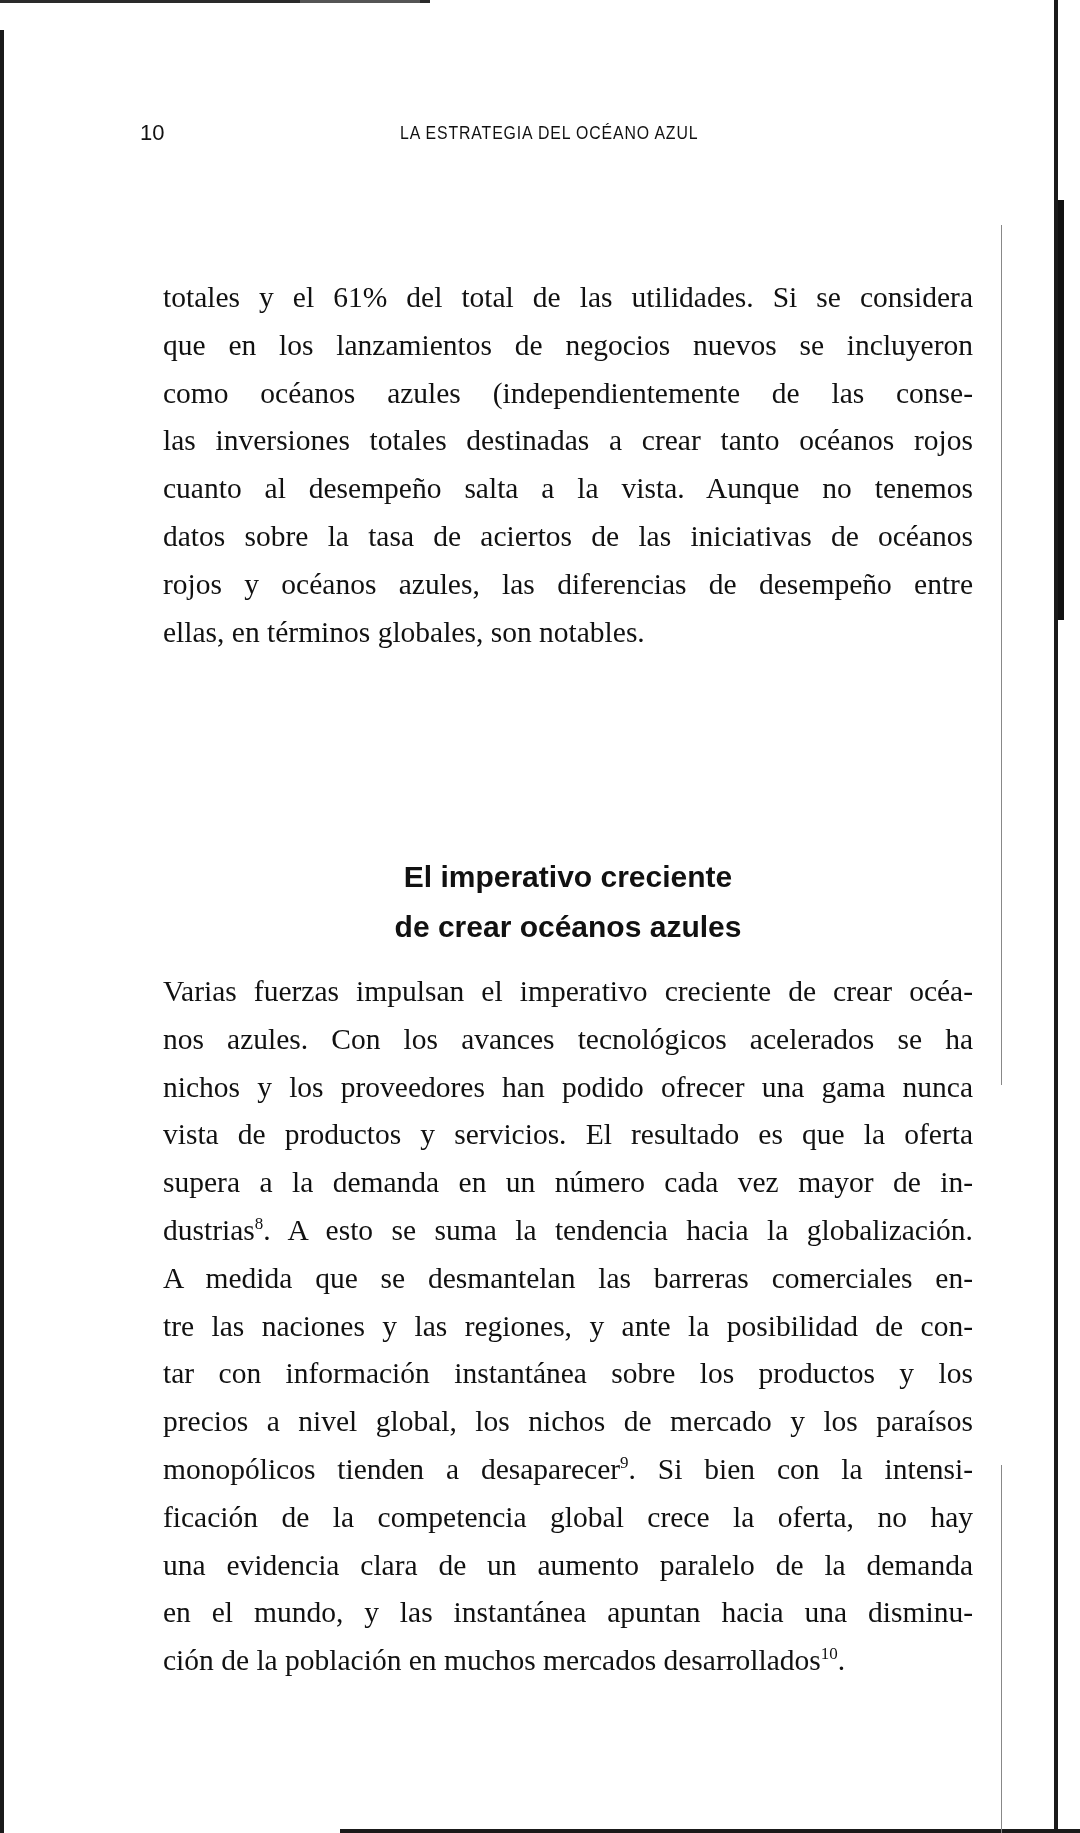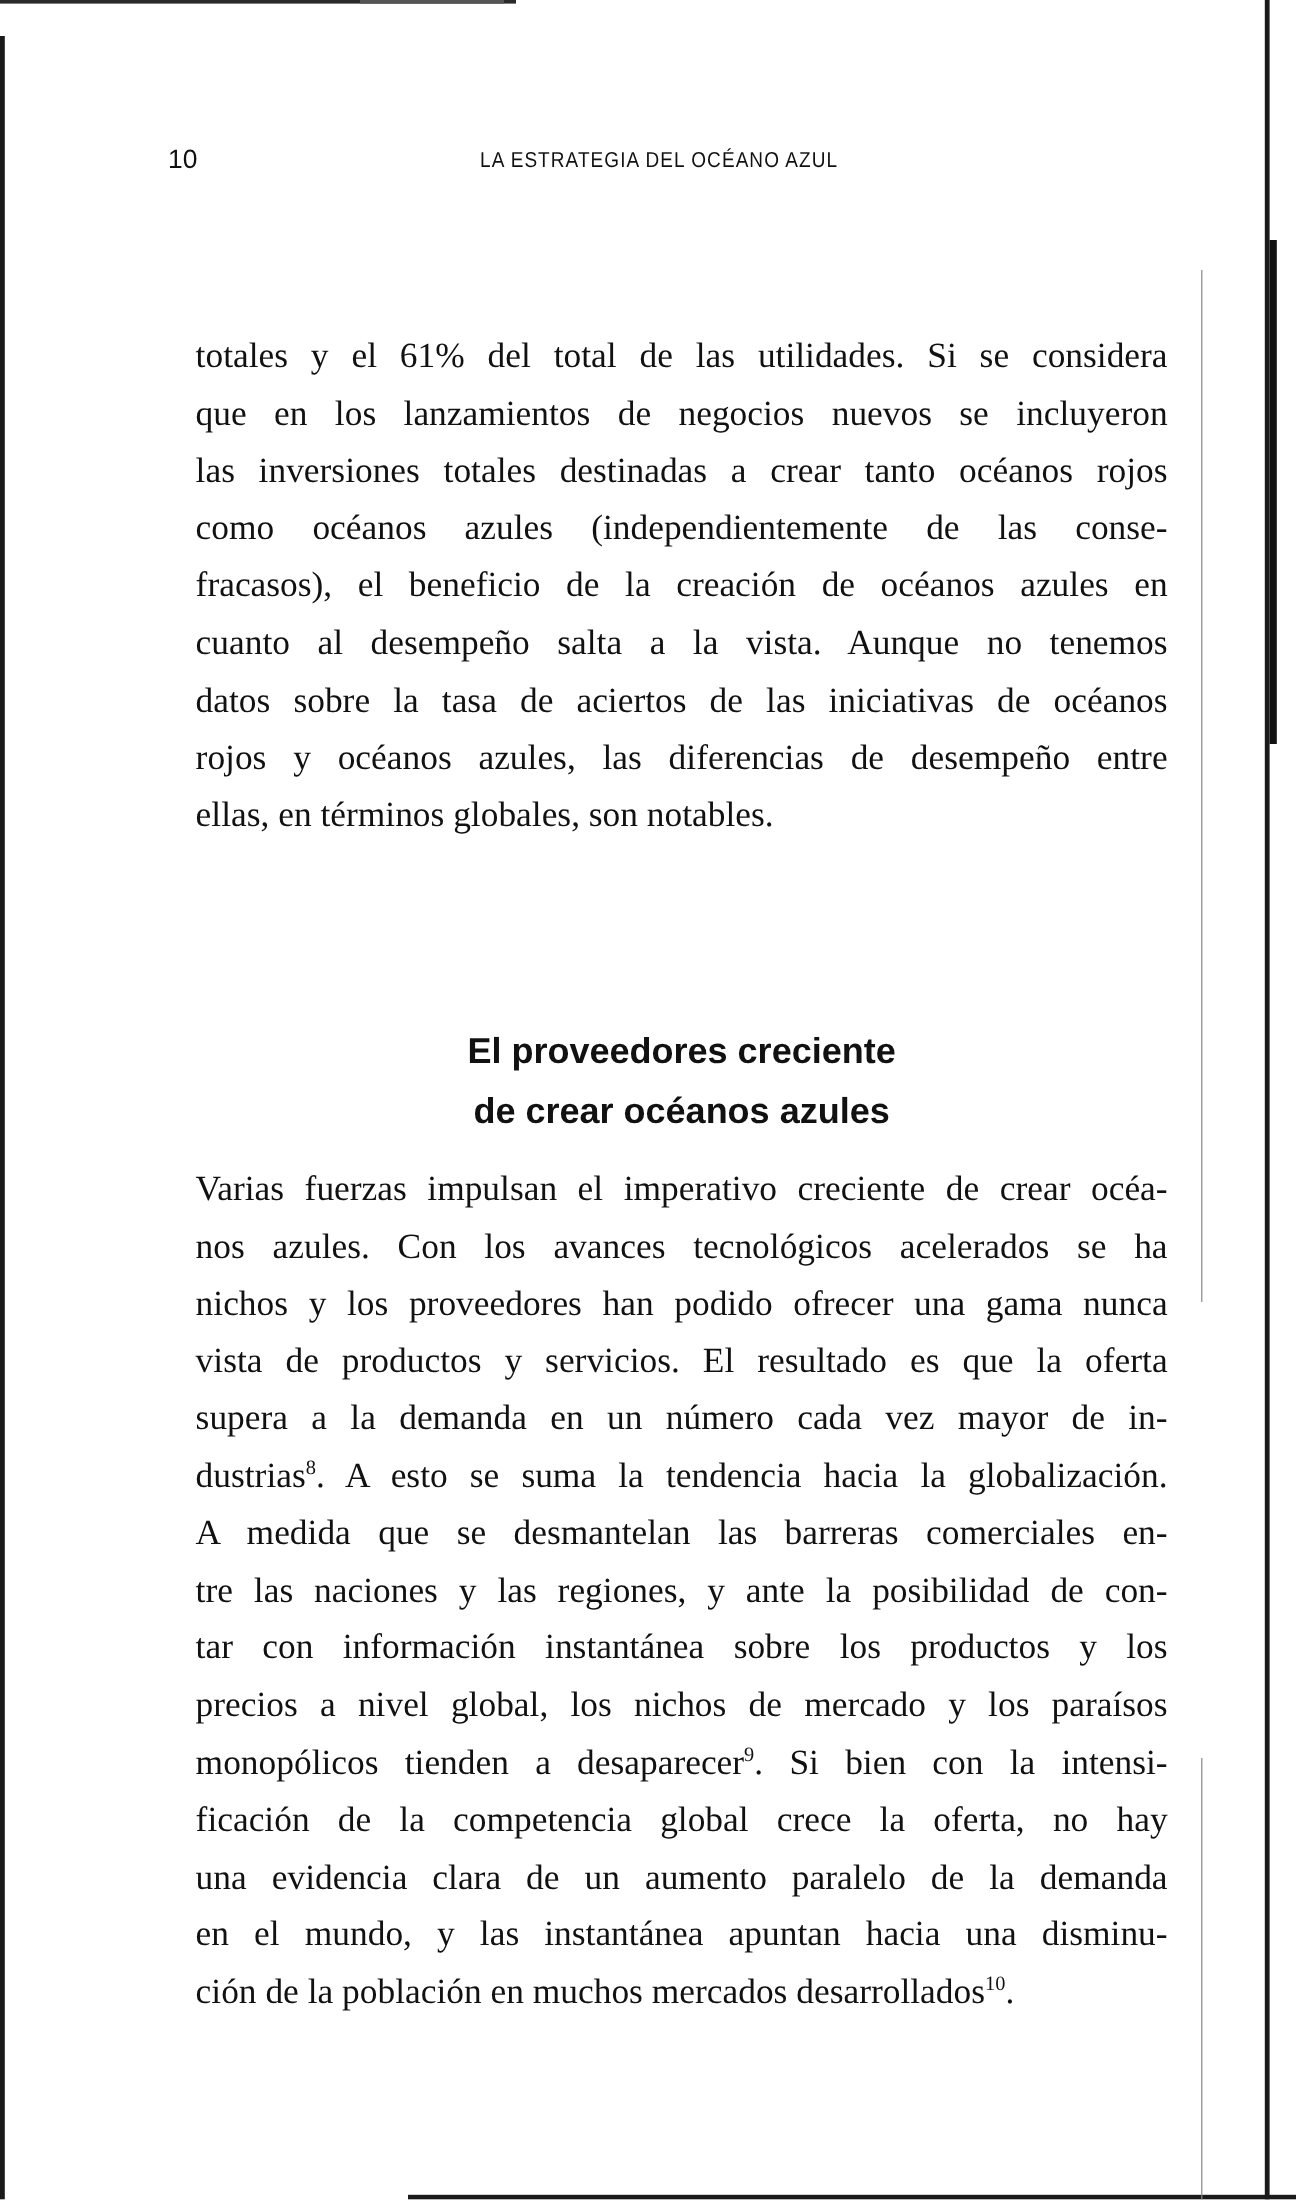"las inversiones totales destinadas a" span.line { order: before "como océanos azules (independientemente" -> after "como océanos azules (independientemente" }
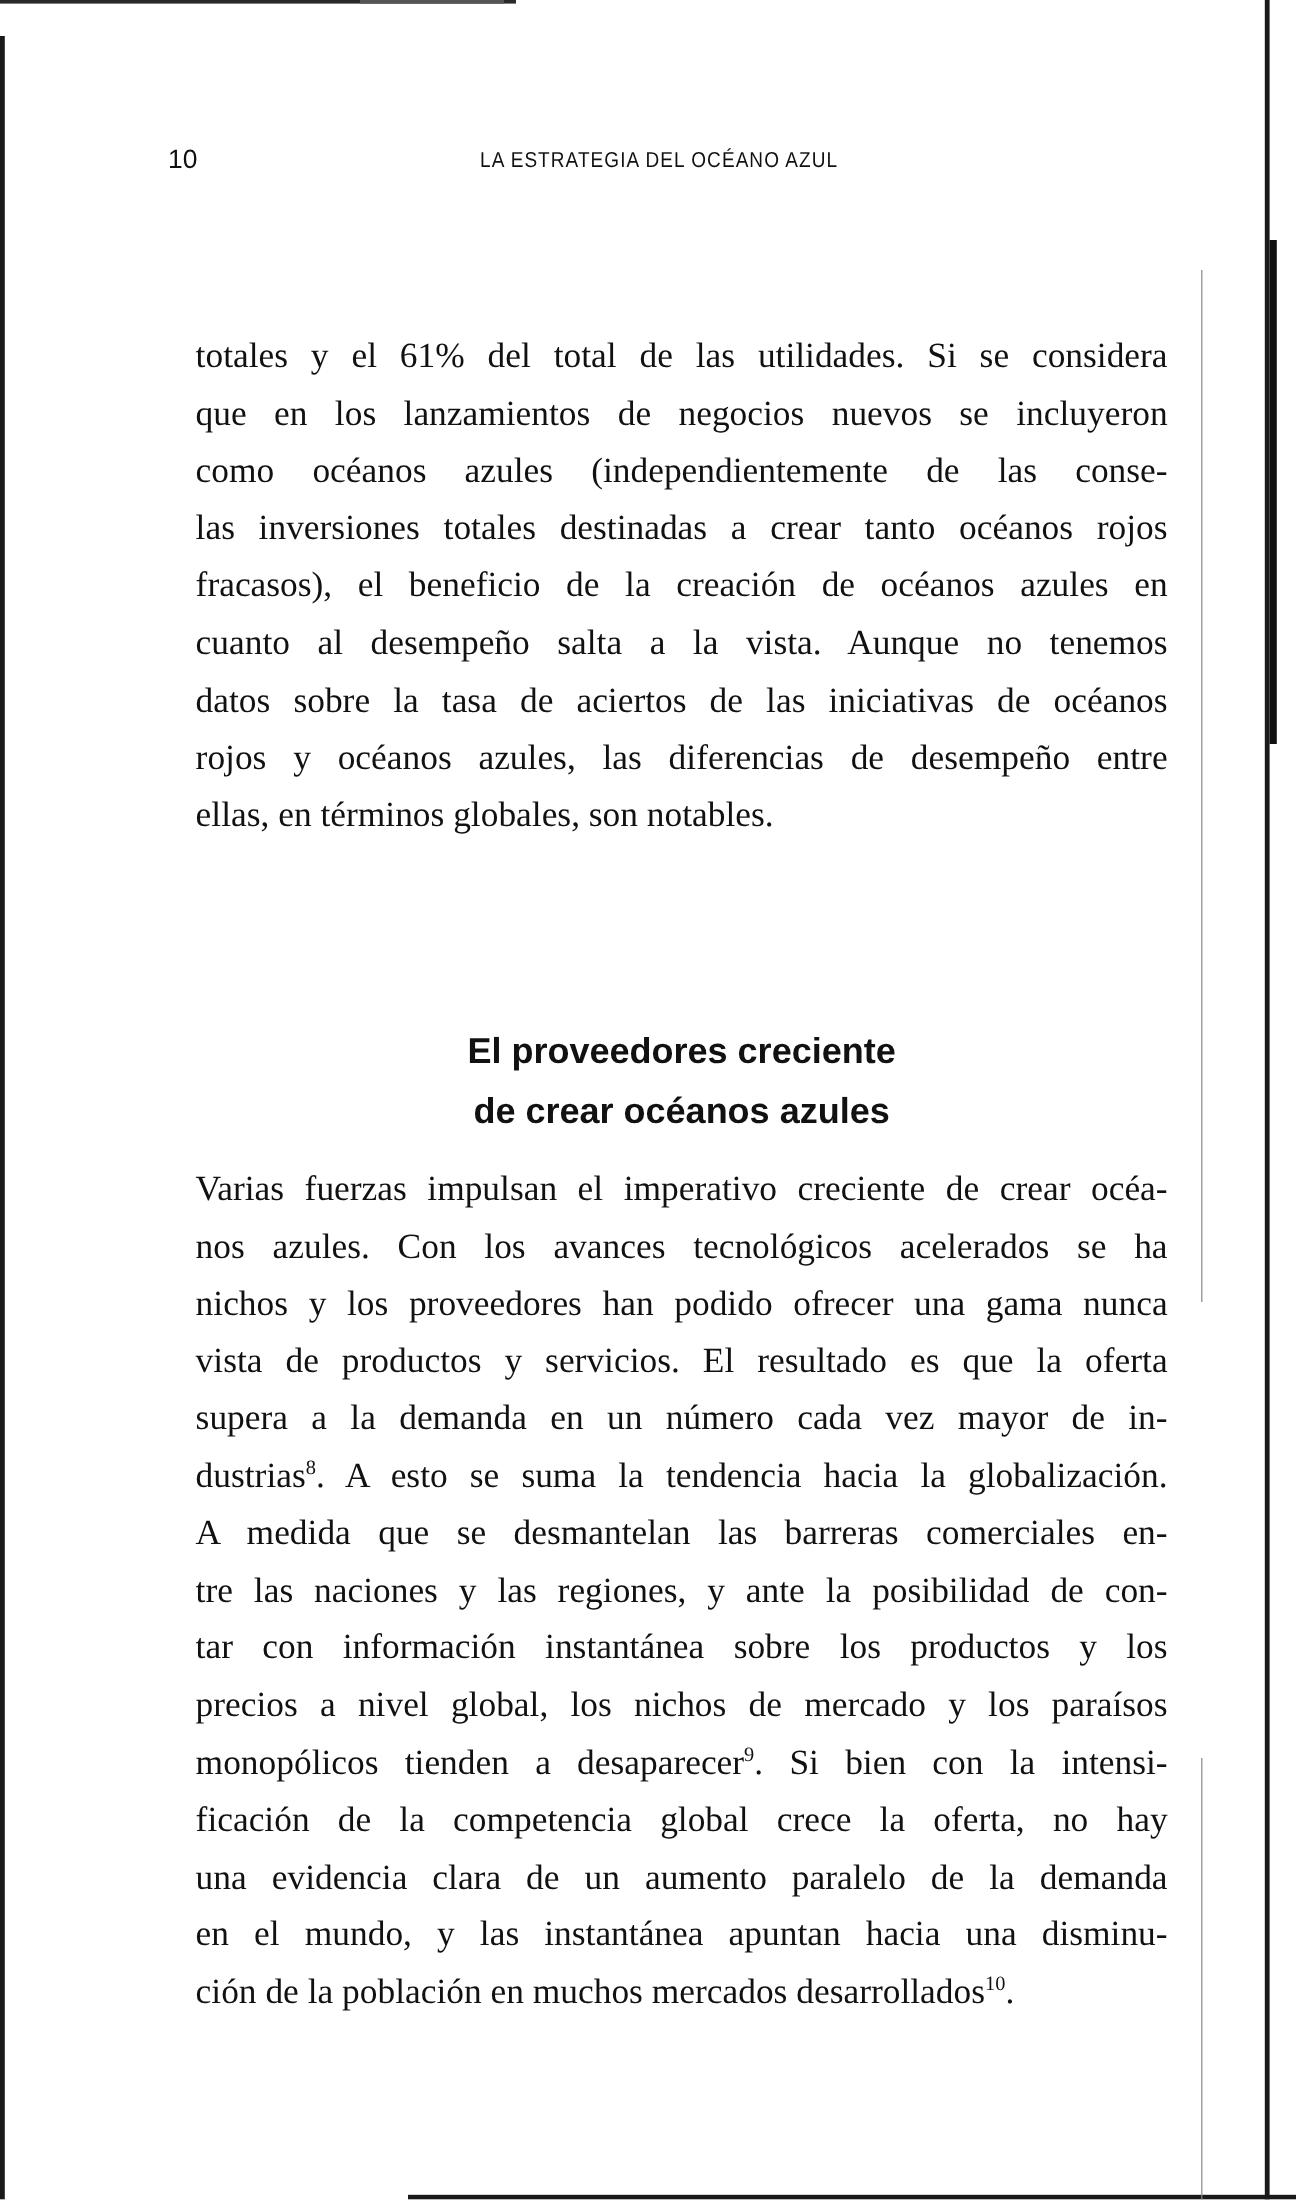"fracasos), el beneficio de la" span.line { html: <span>fracasos), el beneficio de la creación de océanos azules en</span> -> none }
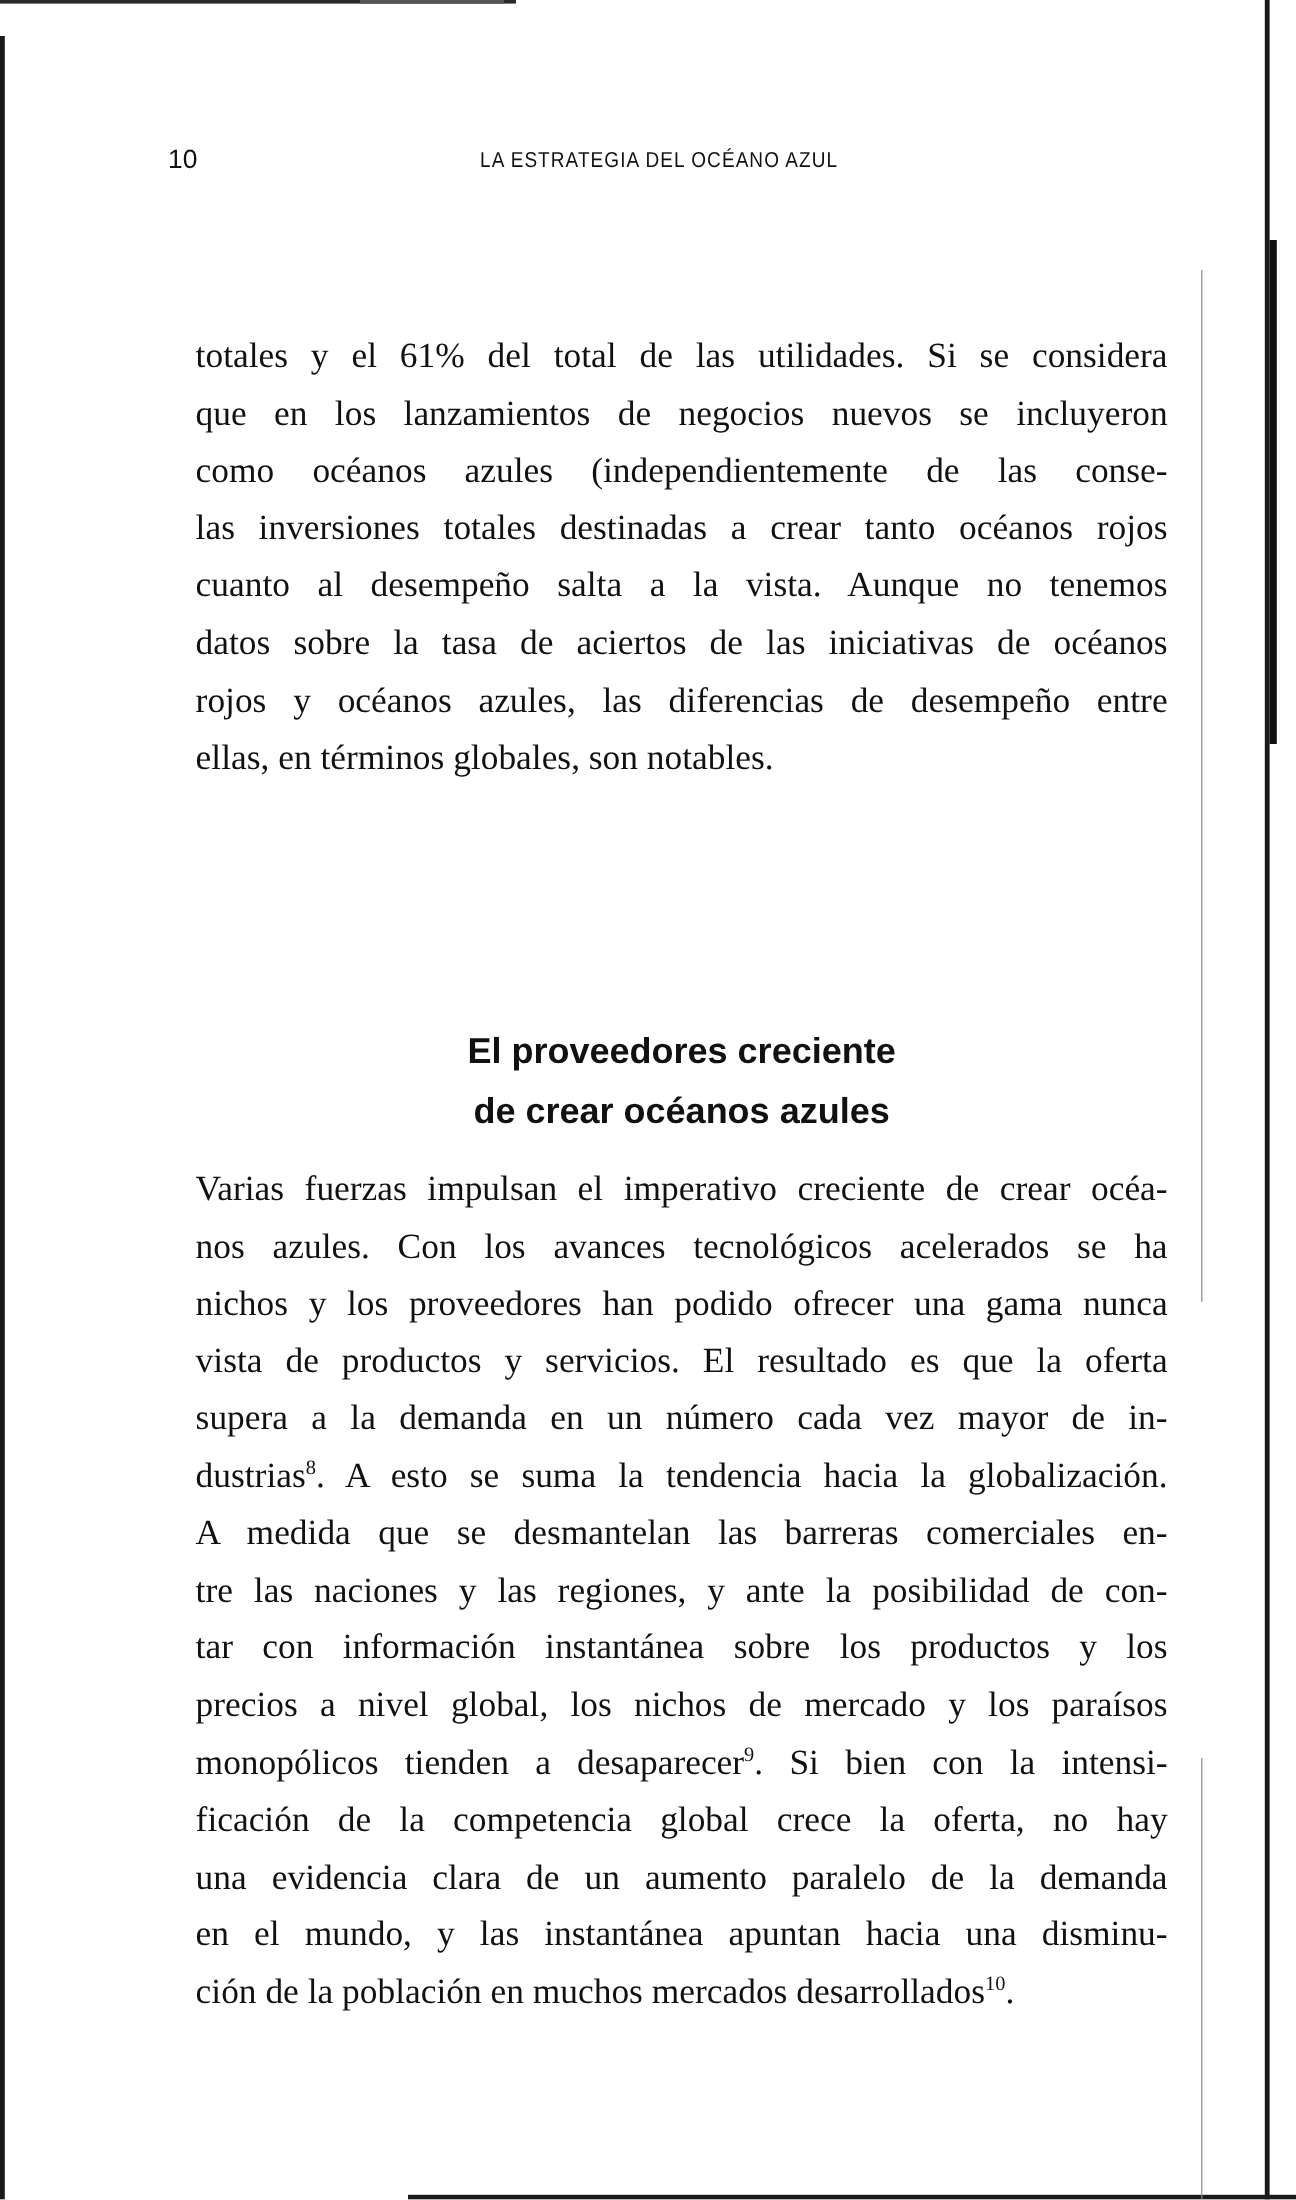"El proveedores creciente" span { text: proveedores -> imperativo }
